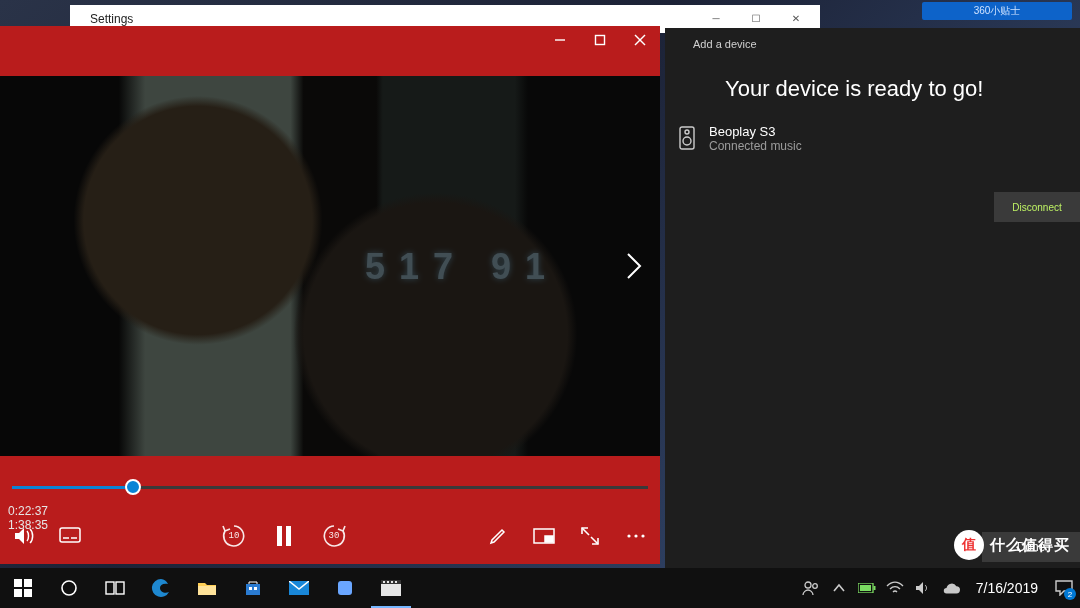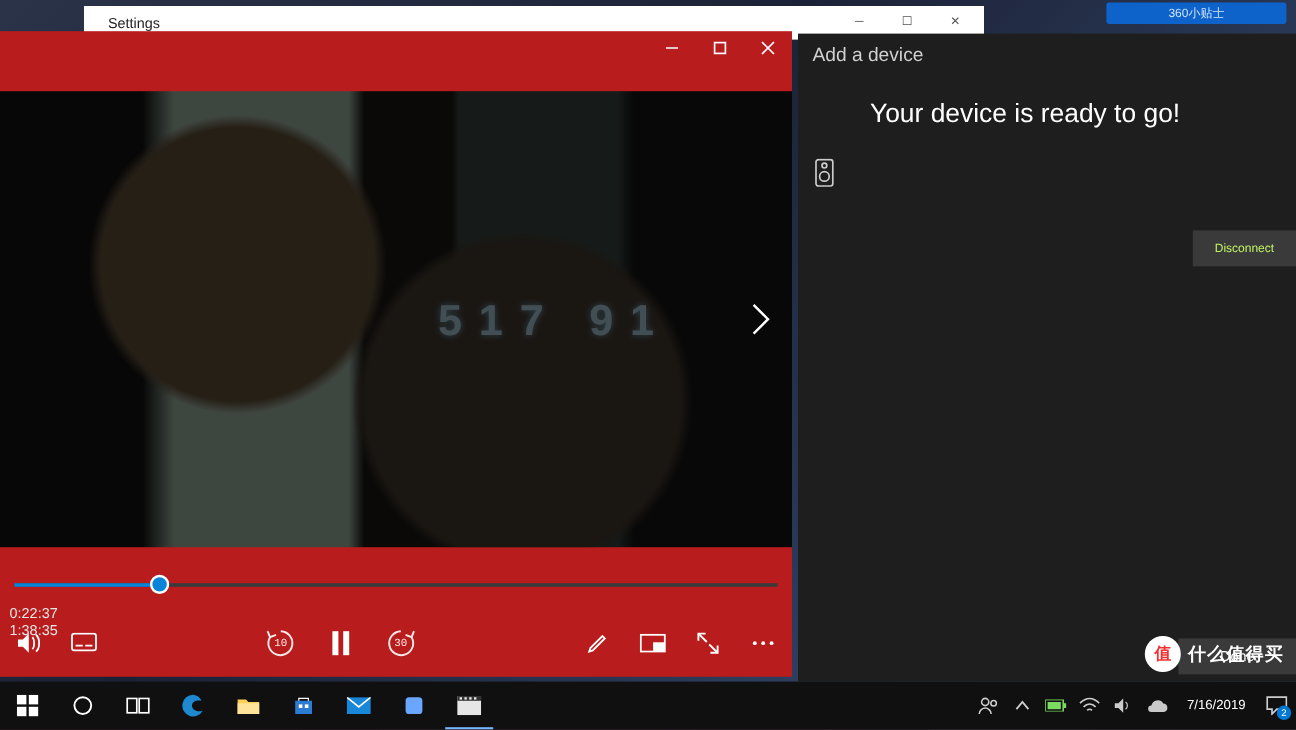"Add a device" .sp-title { font-size: 16px -> 11px; padding: 10px 12px -> 10px 28px }
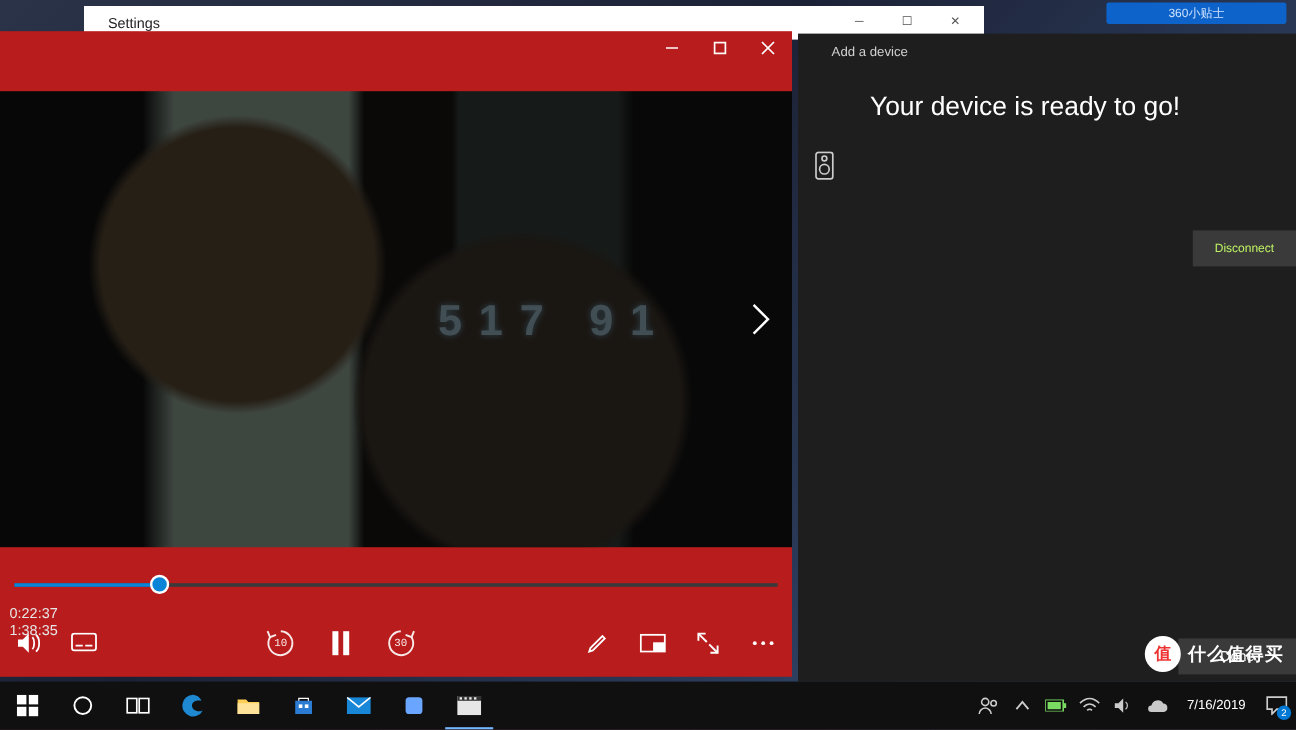"Beoplay S3" div { html: none -> <div> <div>Beoplay S3</div> <div>Connected music</div> </div> }
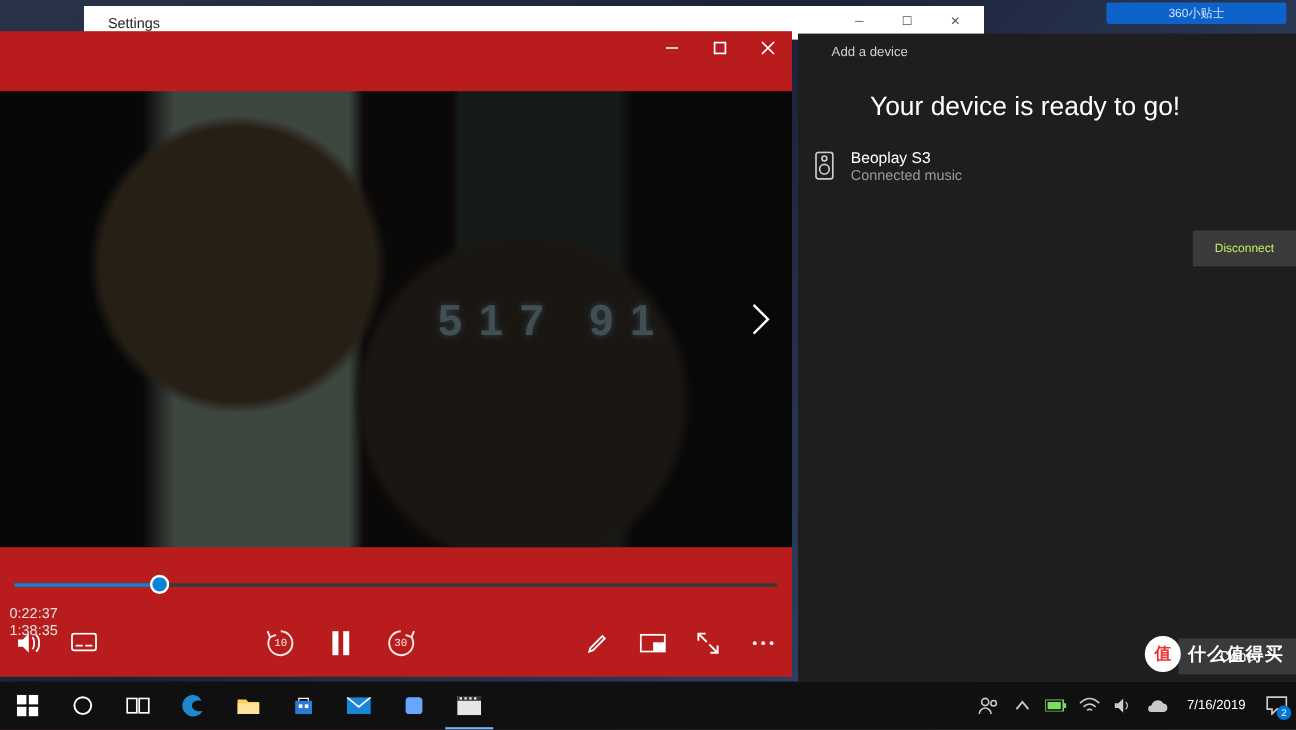"7/16/2019" .clock { font-size: 11px -> 14px }
